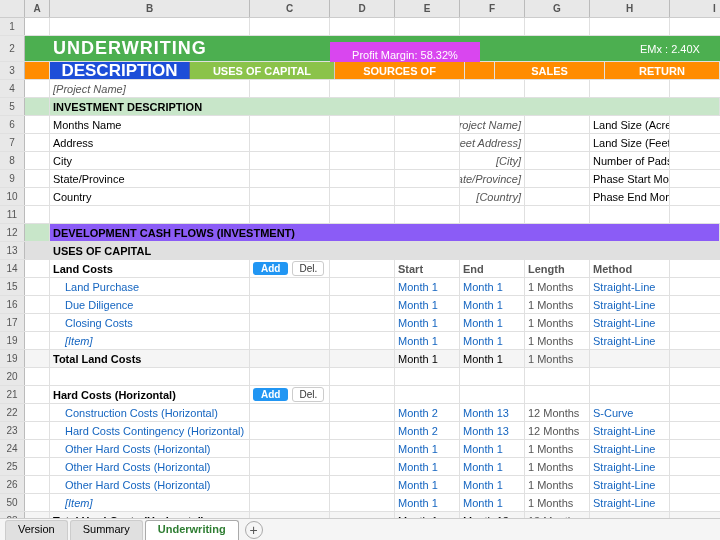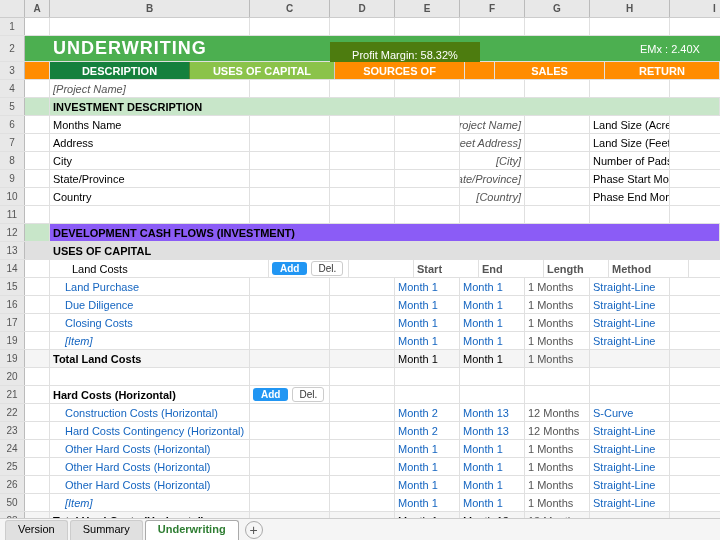"Profit Margin: 58.32%" div.cell { background: #4d7c0f -> #d946ef }
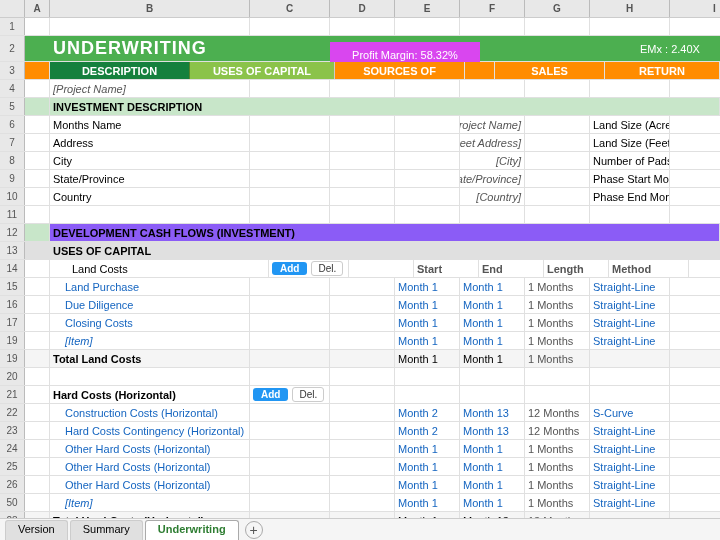"DESCRIPTION" div.cell { background: #15803d -> #1d4ed8; font-size: 11px -> 17px }
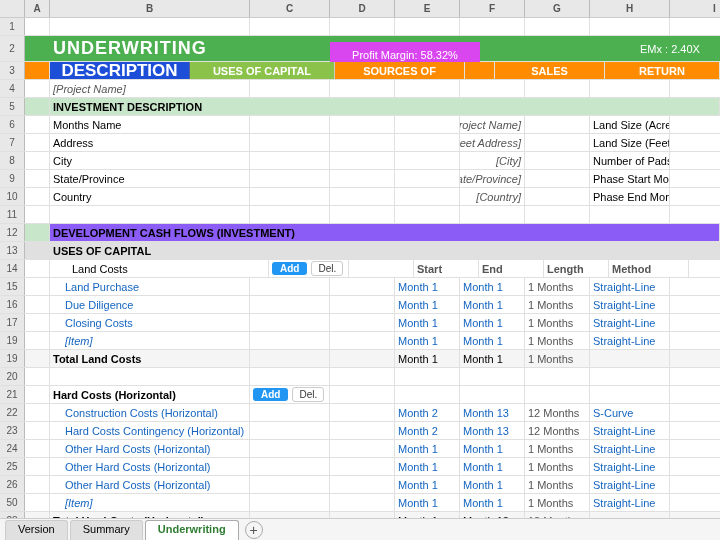"Land Costs" div.cell { font-weight: normal -> bold; margin-left: 19px -> none }
